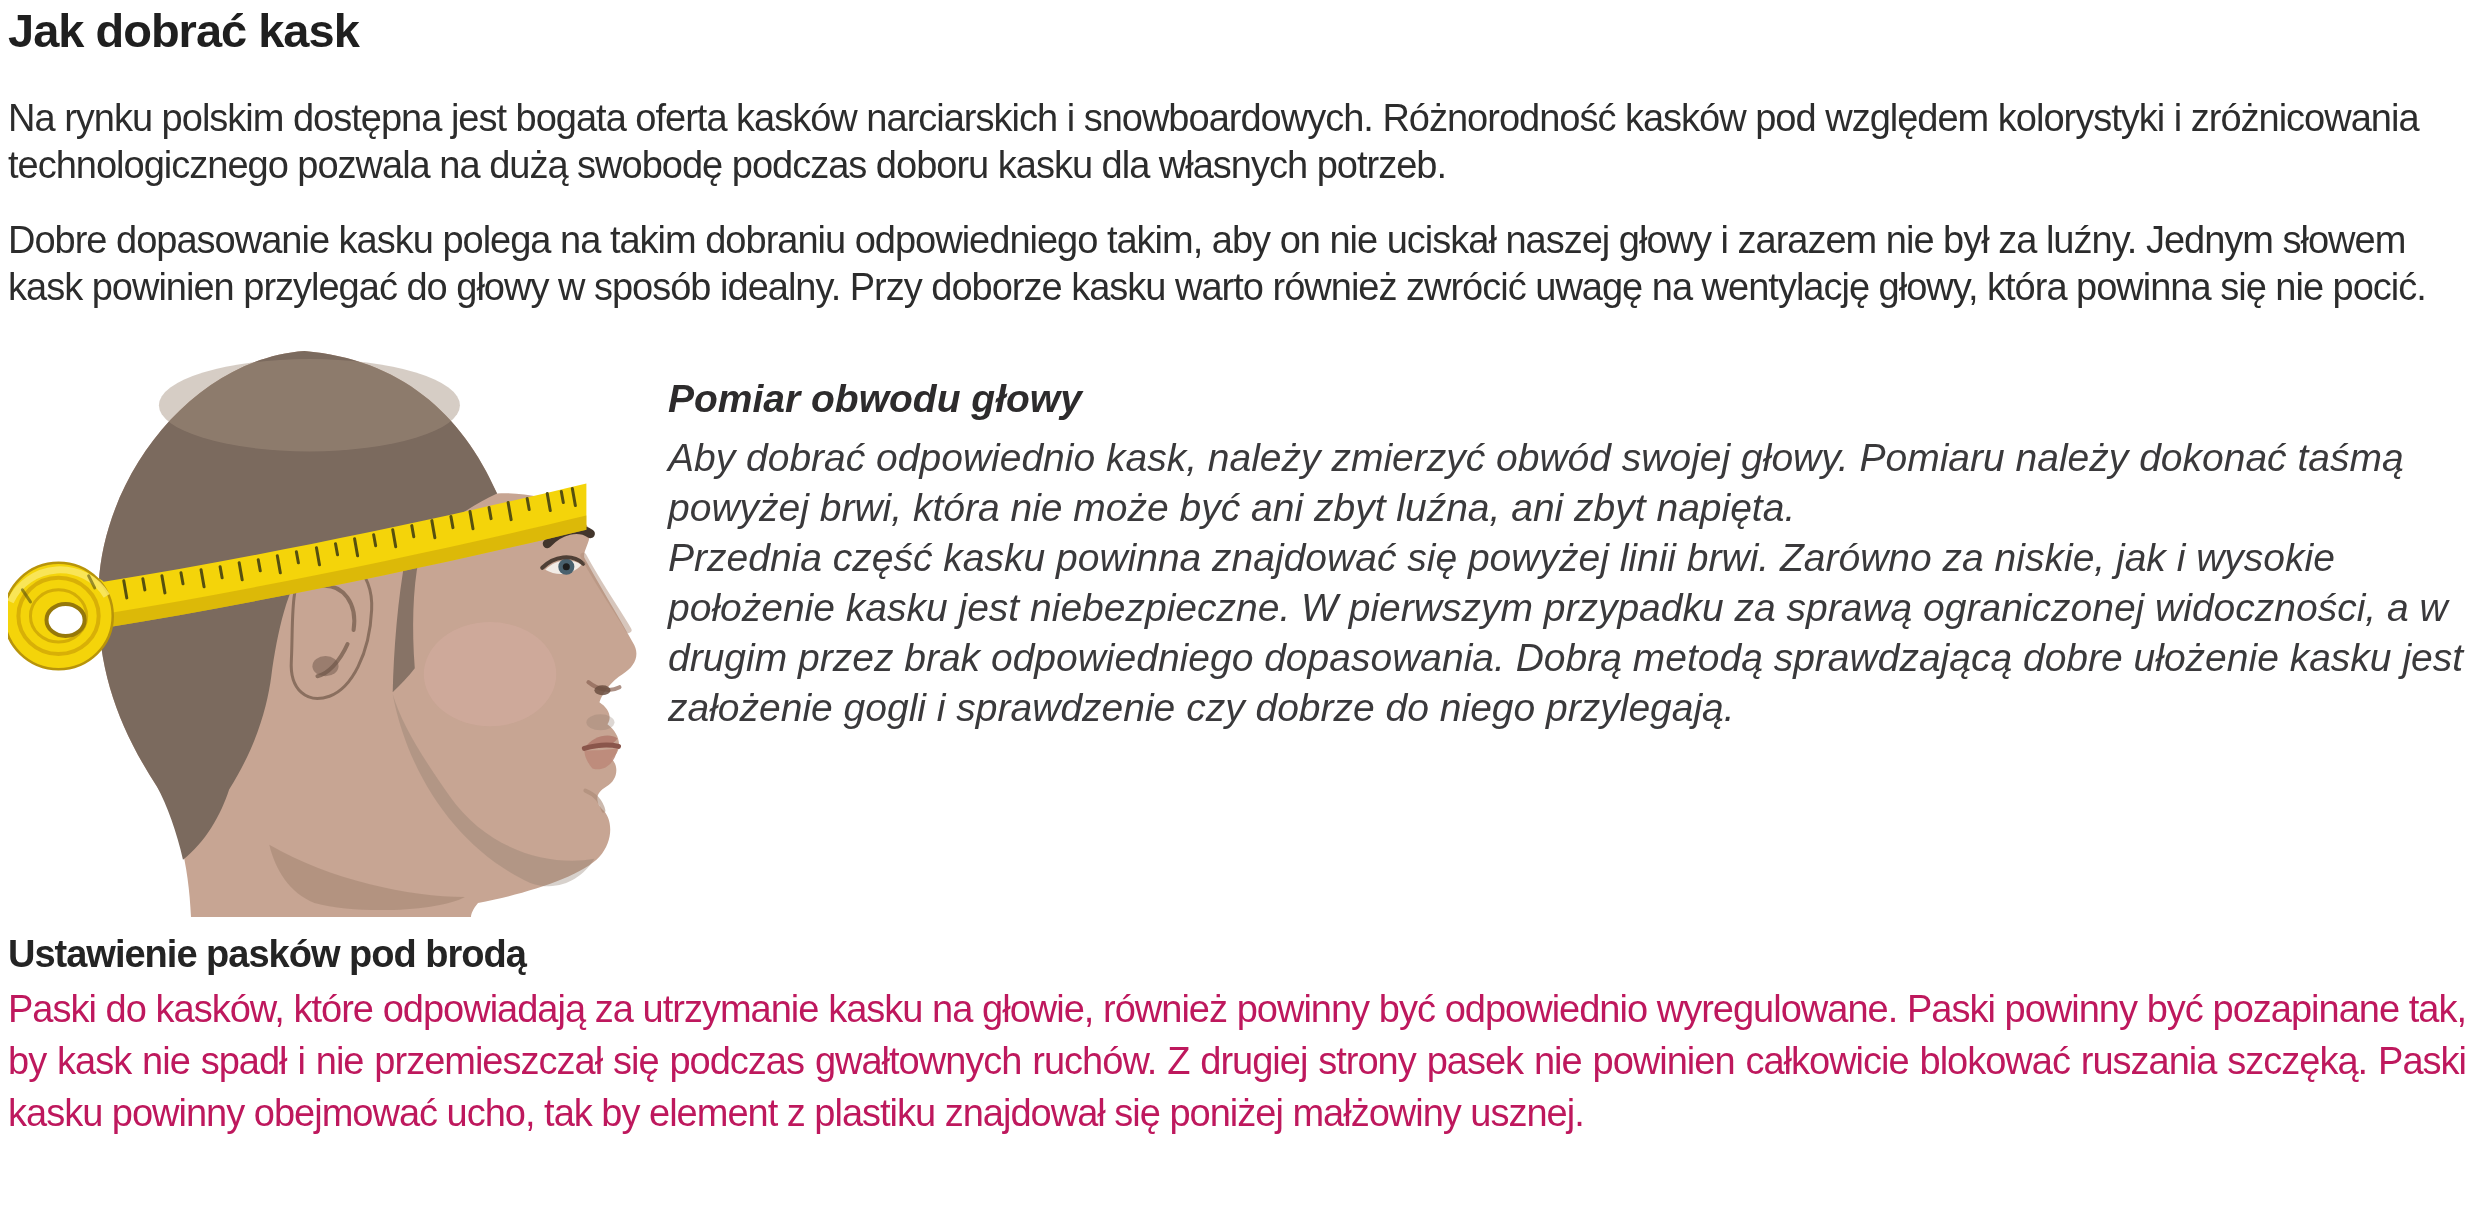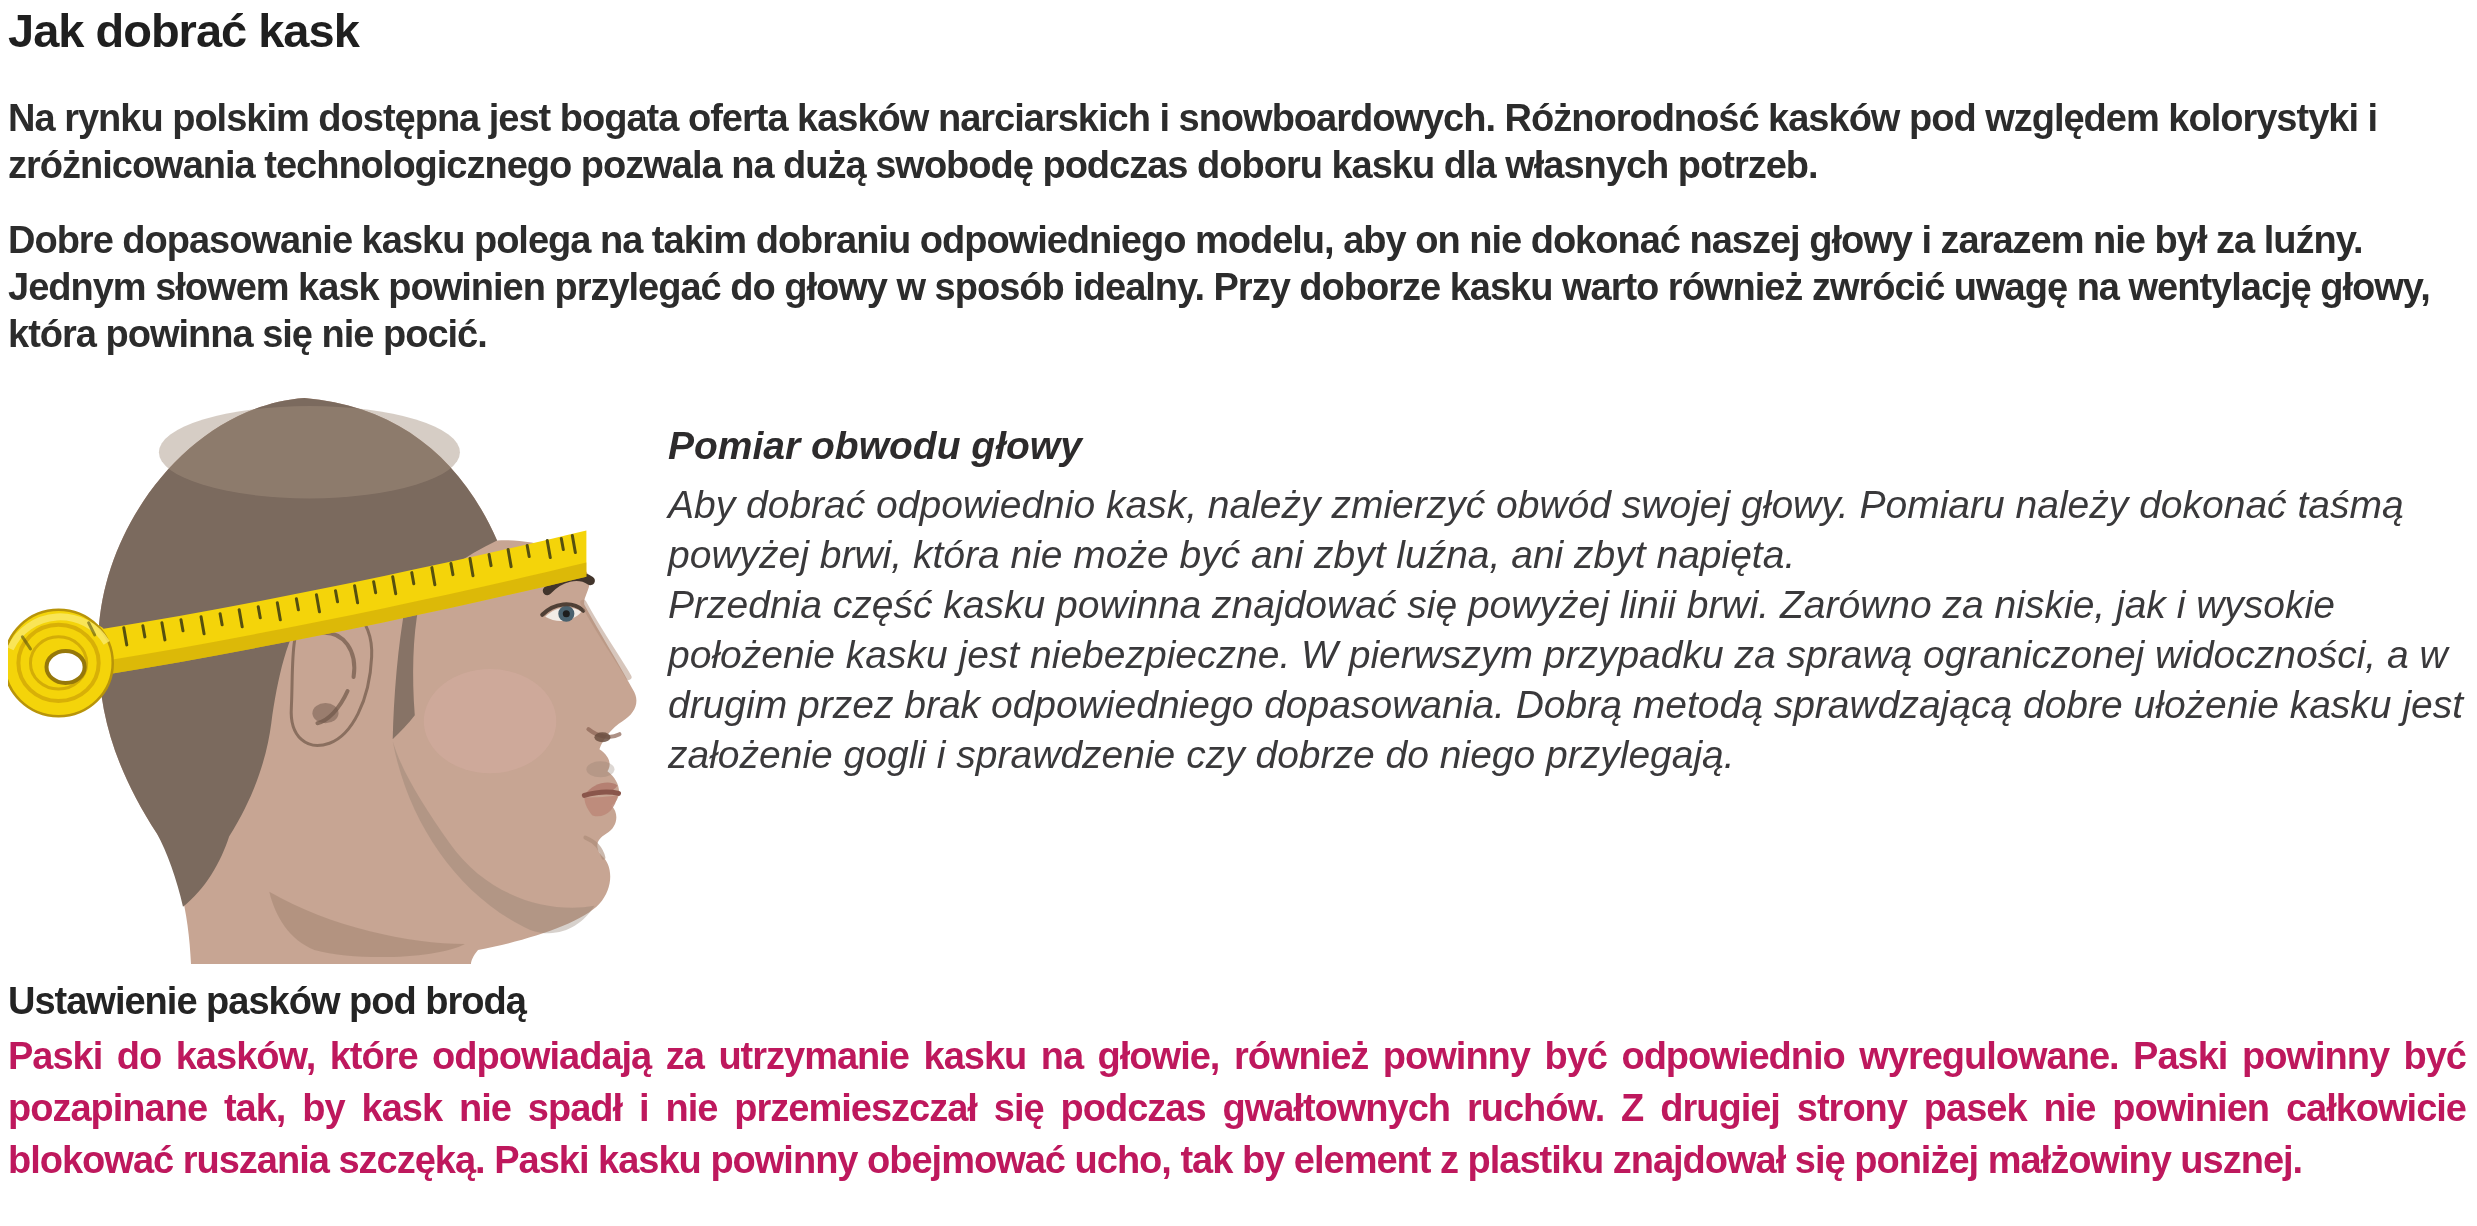"Na rynku polskim dostępna jest" .cond { font-weight: bold -> none }
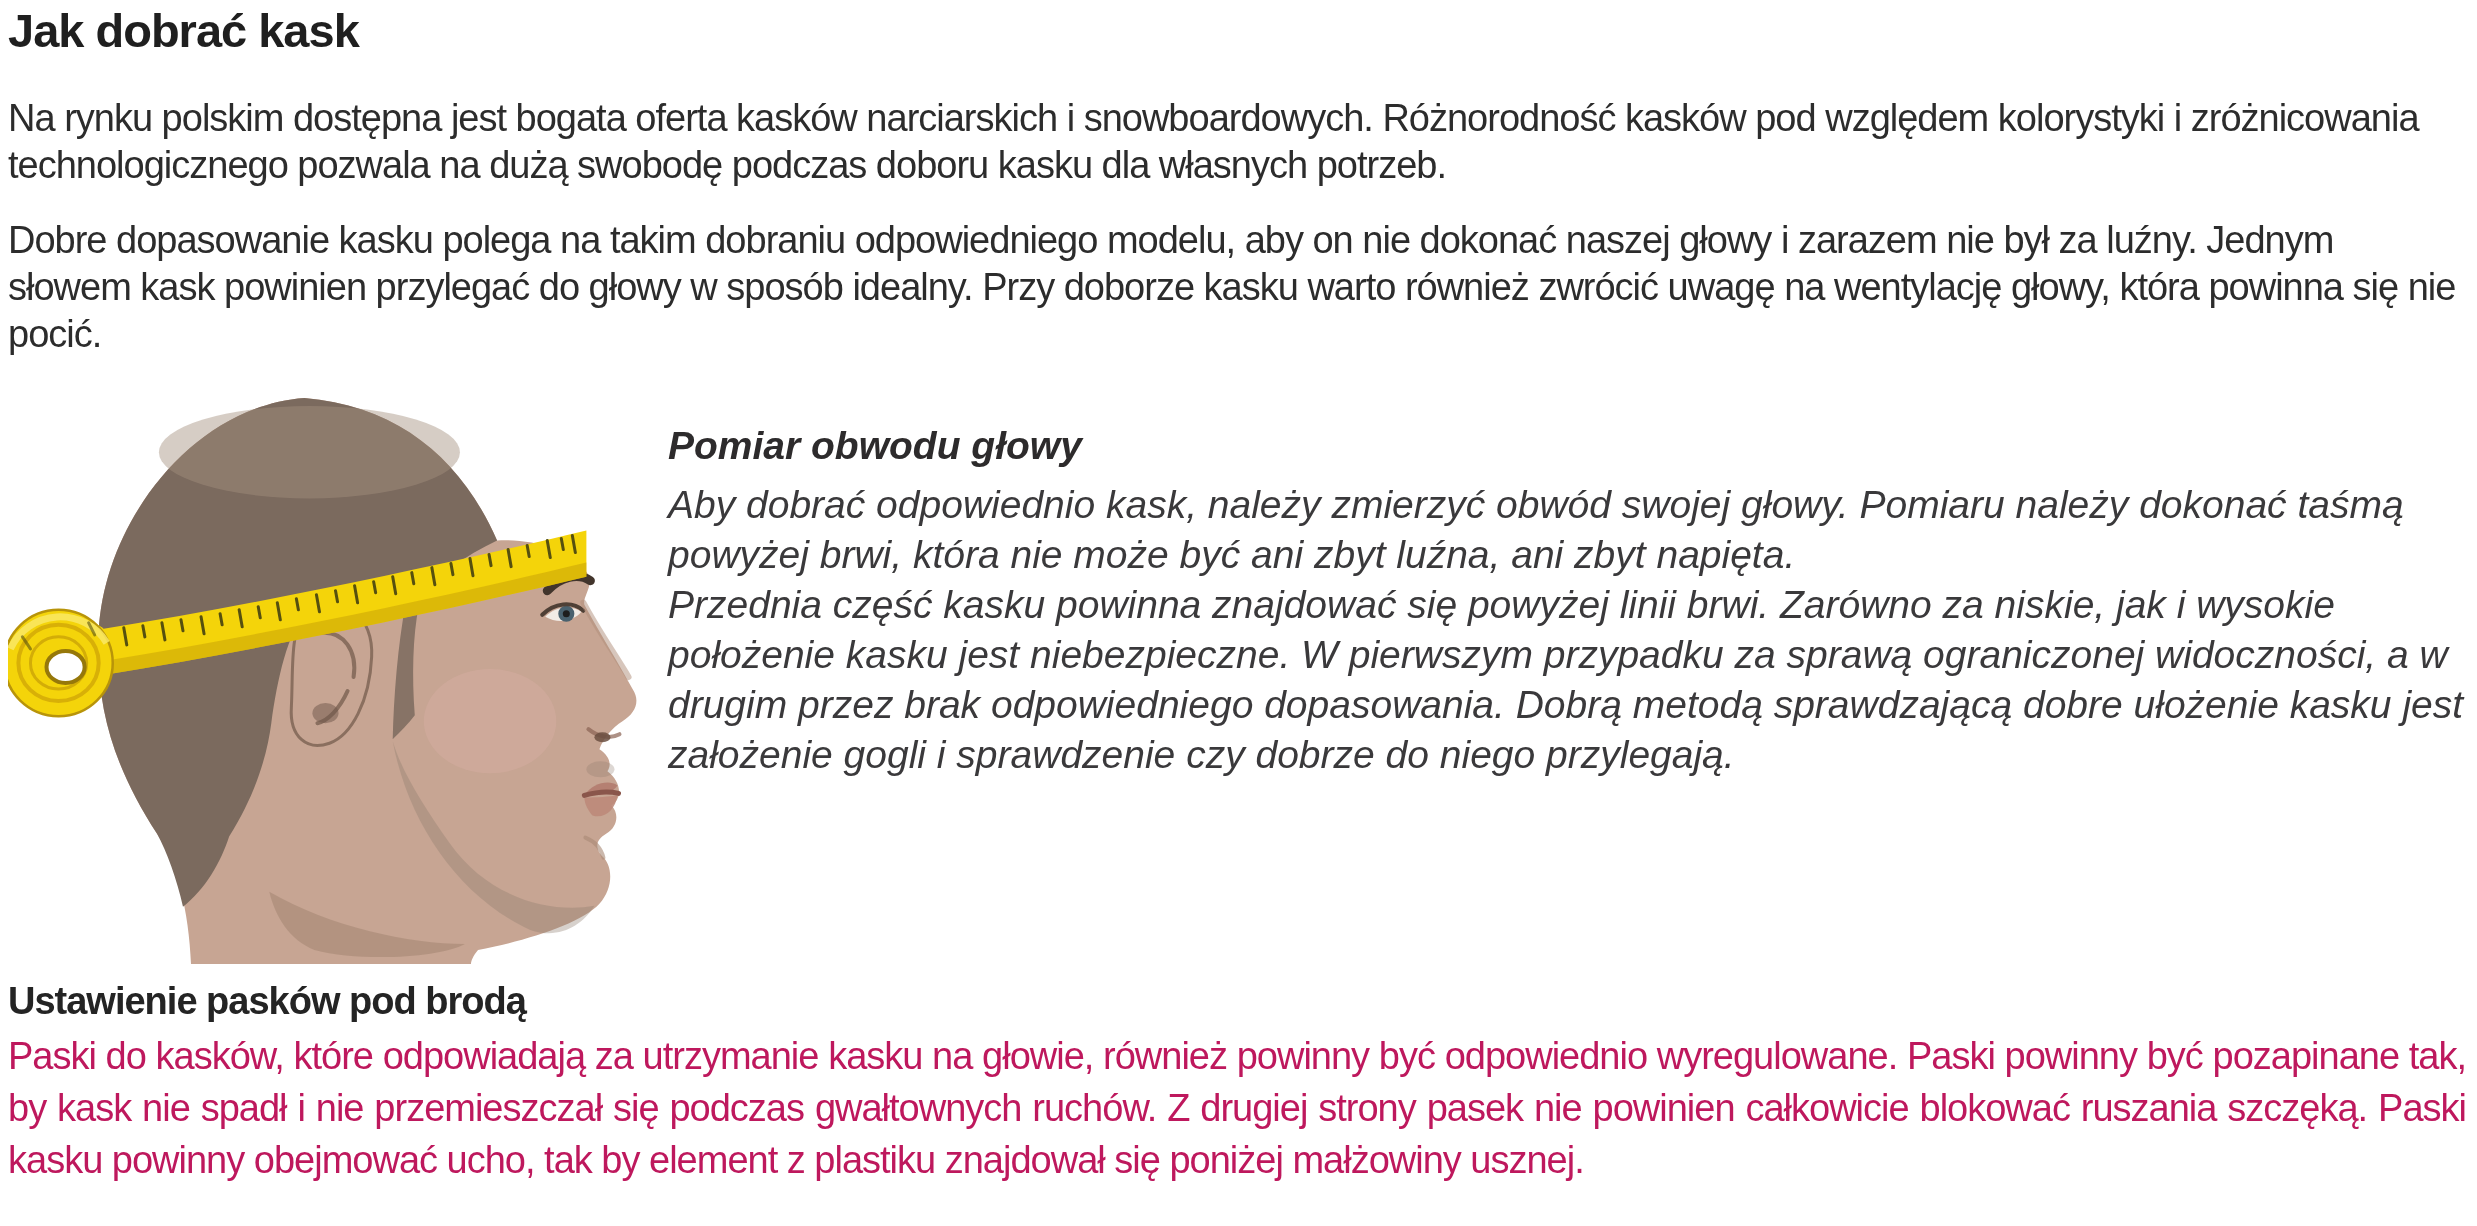"Dobre dopasowanie kasku polega na" p.intro-p { text: modelu, aby on nie dokonać -> takim, aby on nie uciskał }
